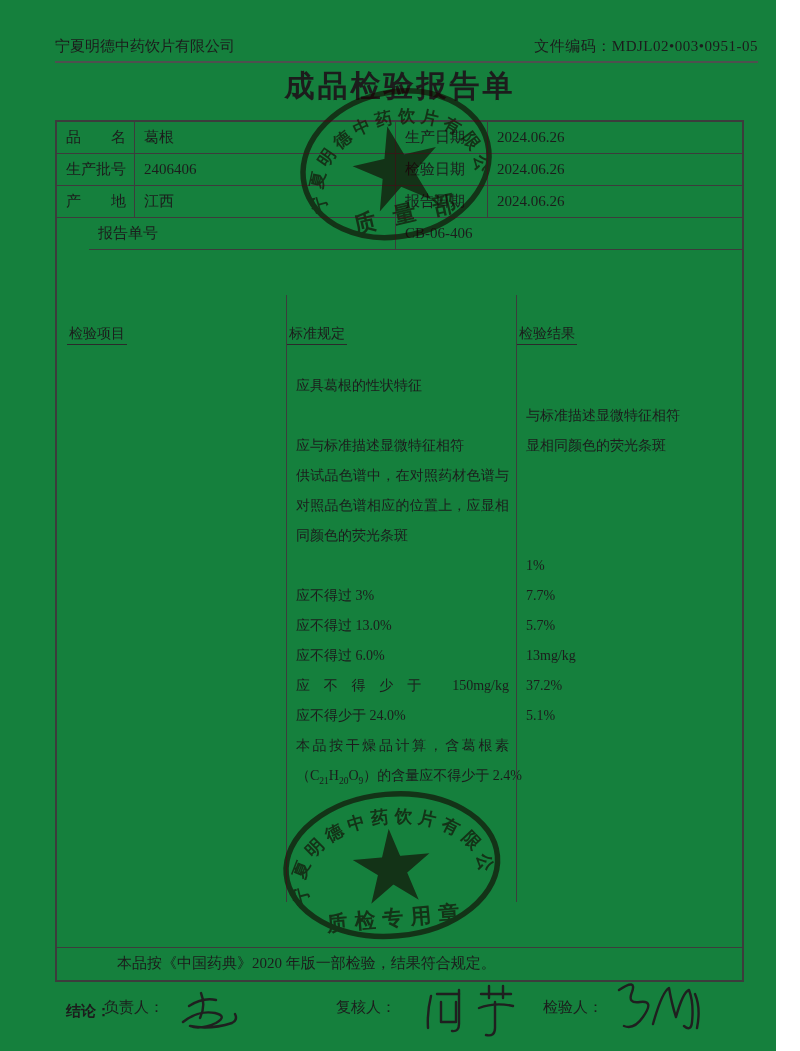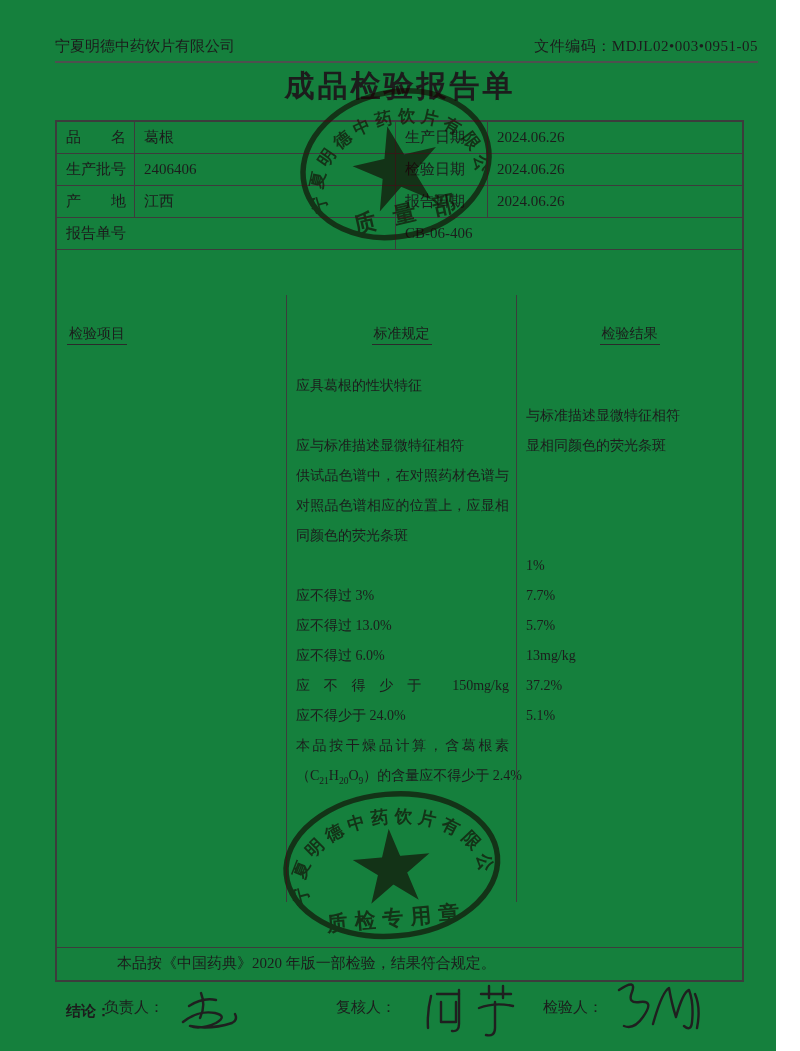"报告单号" .igrid .span12 { margin-left: none -> 32px }
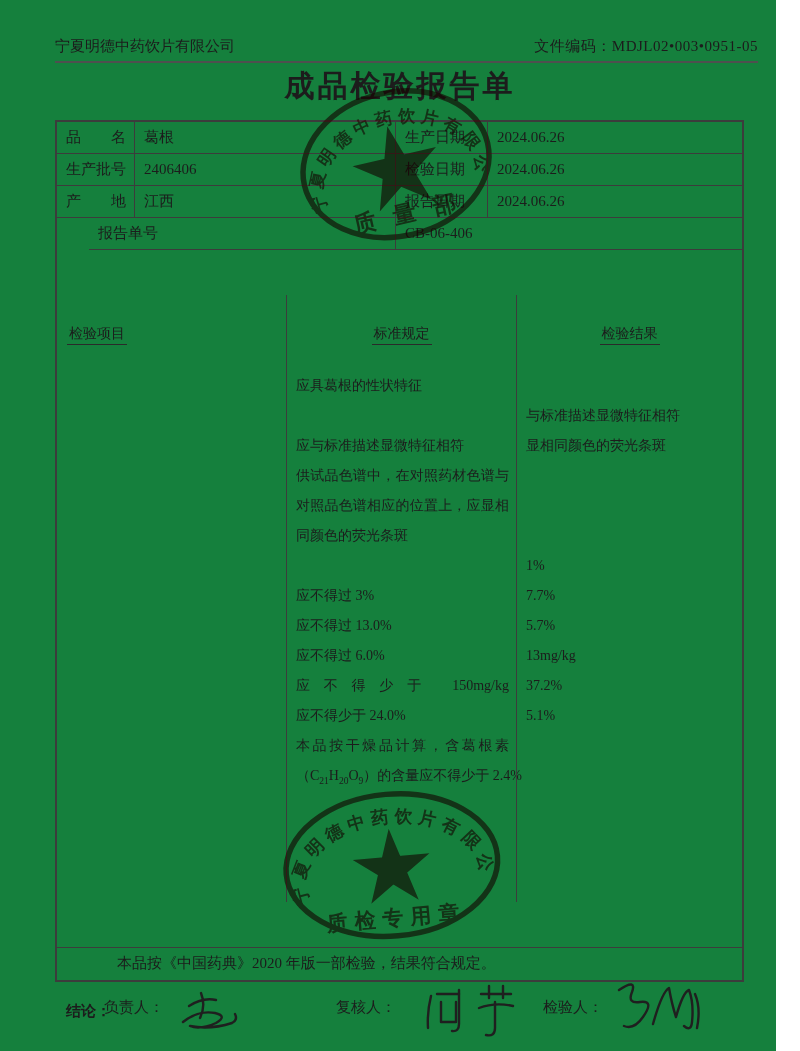"标准规定" .mcol.c2 .mhead, .mcol.c3 .mhead { text-align: center -> left }
